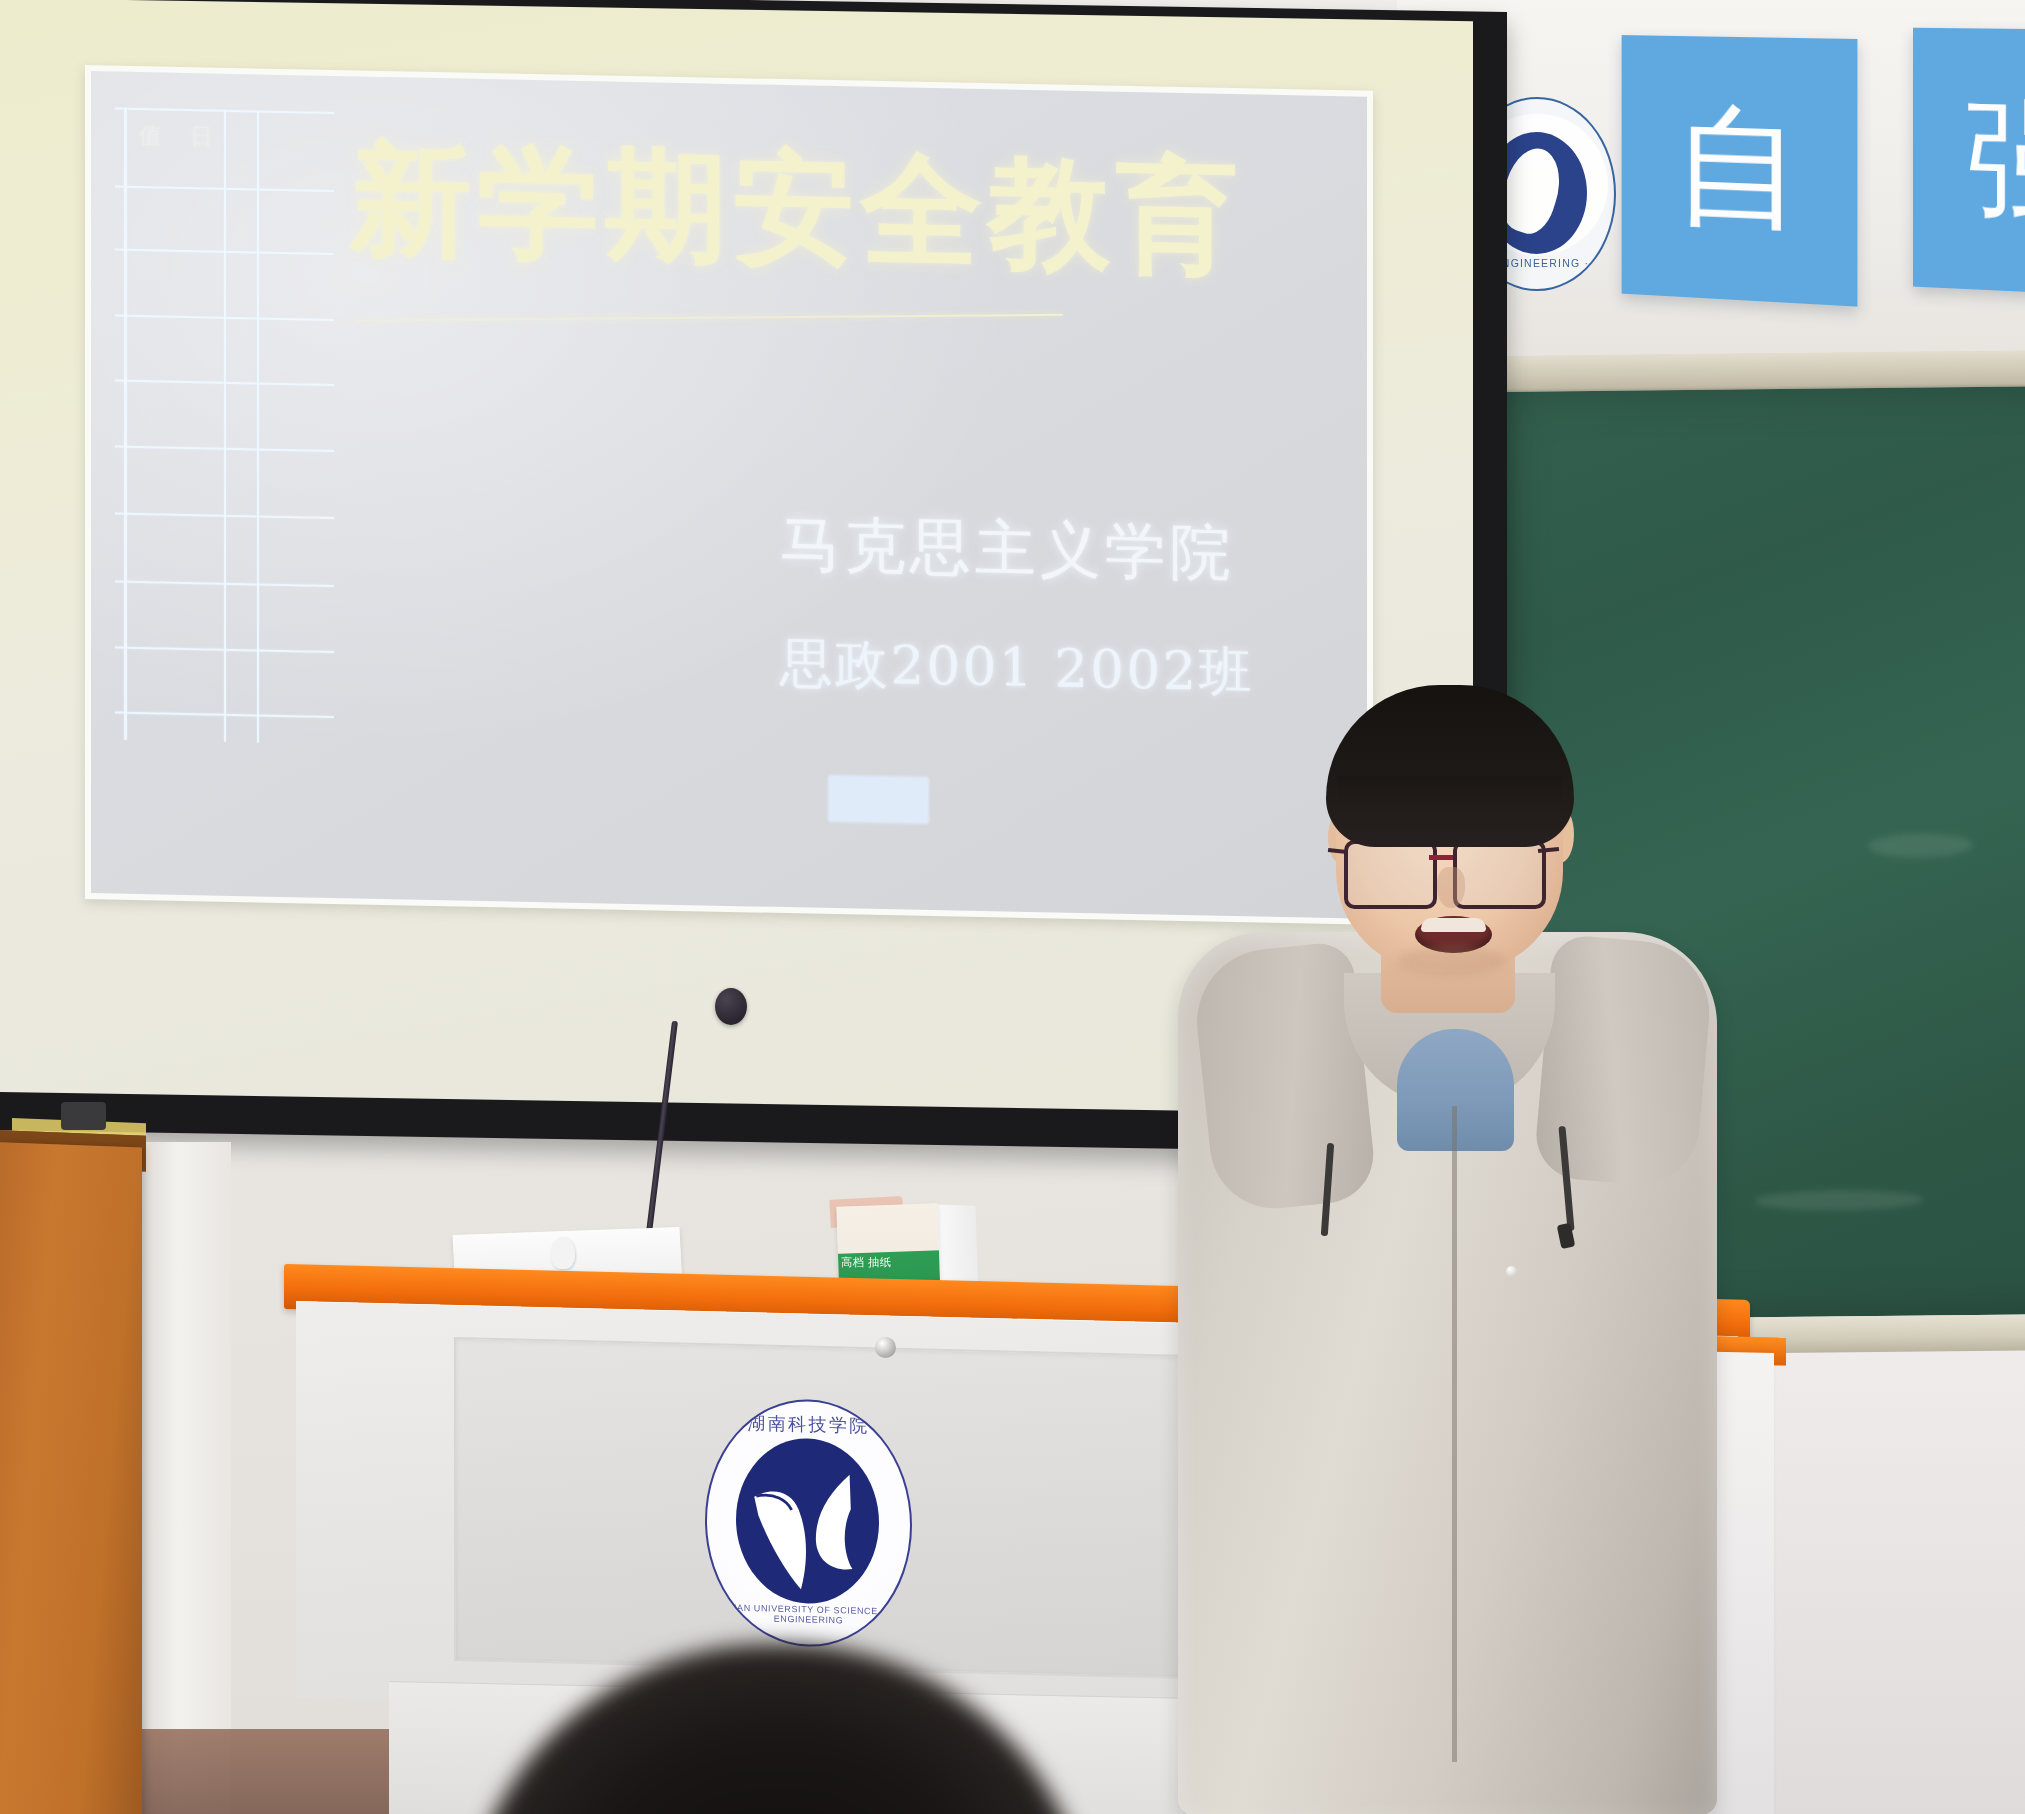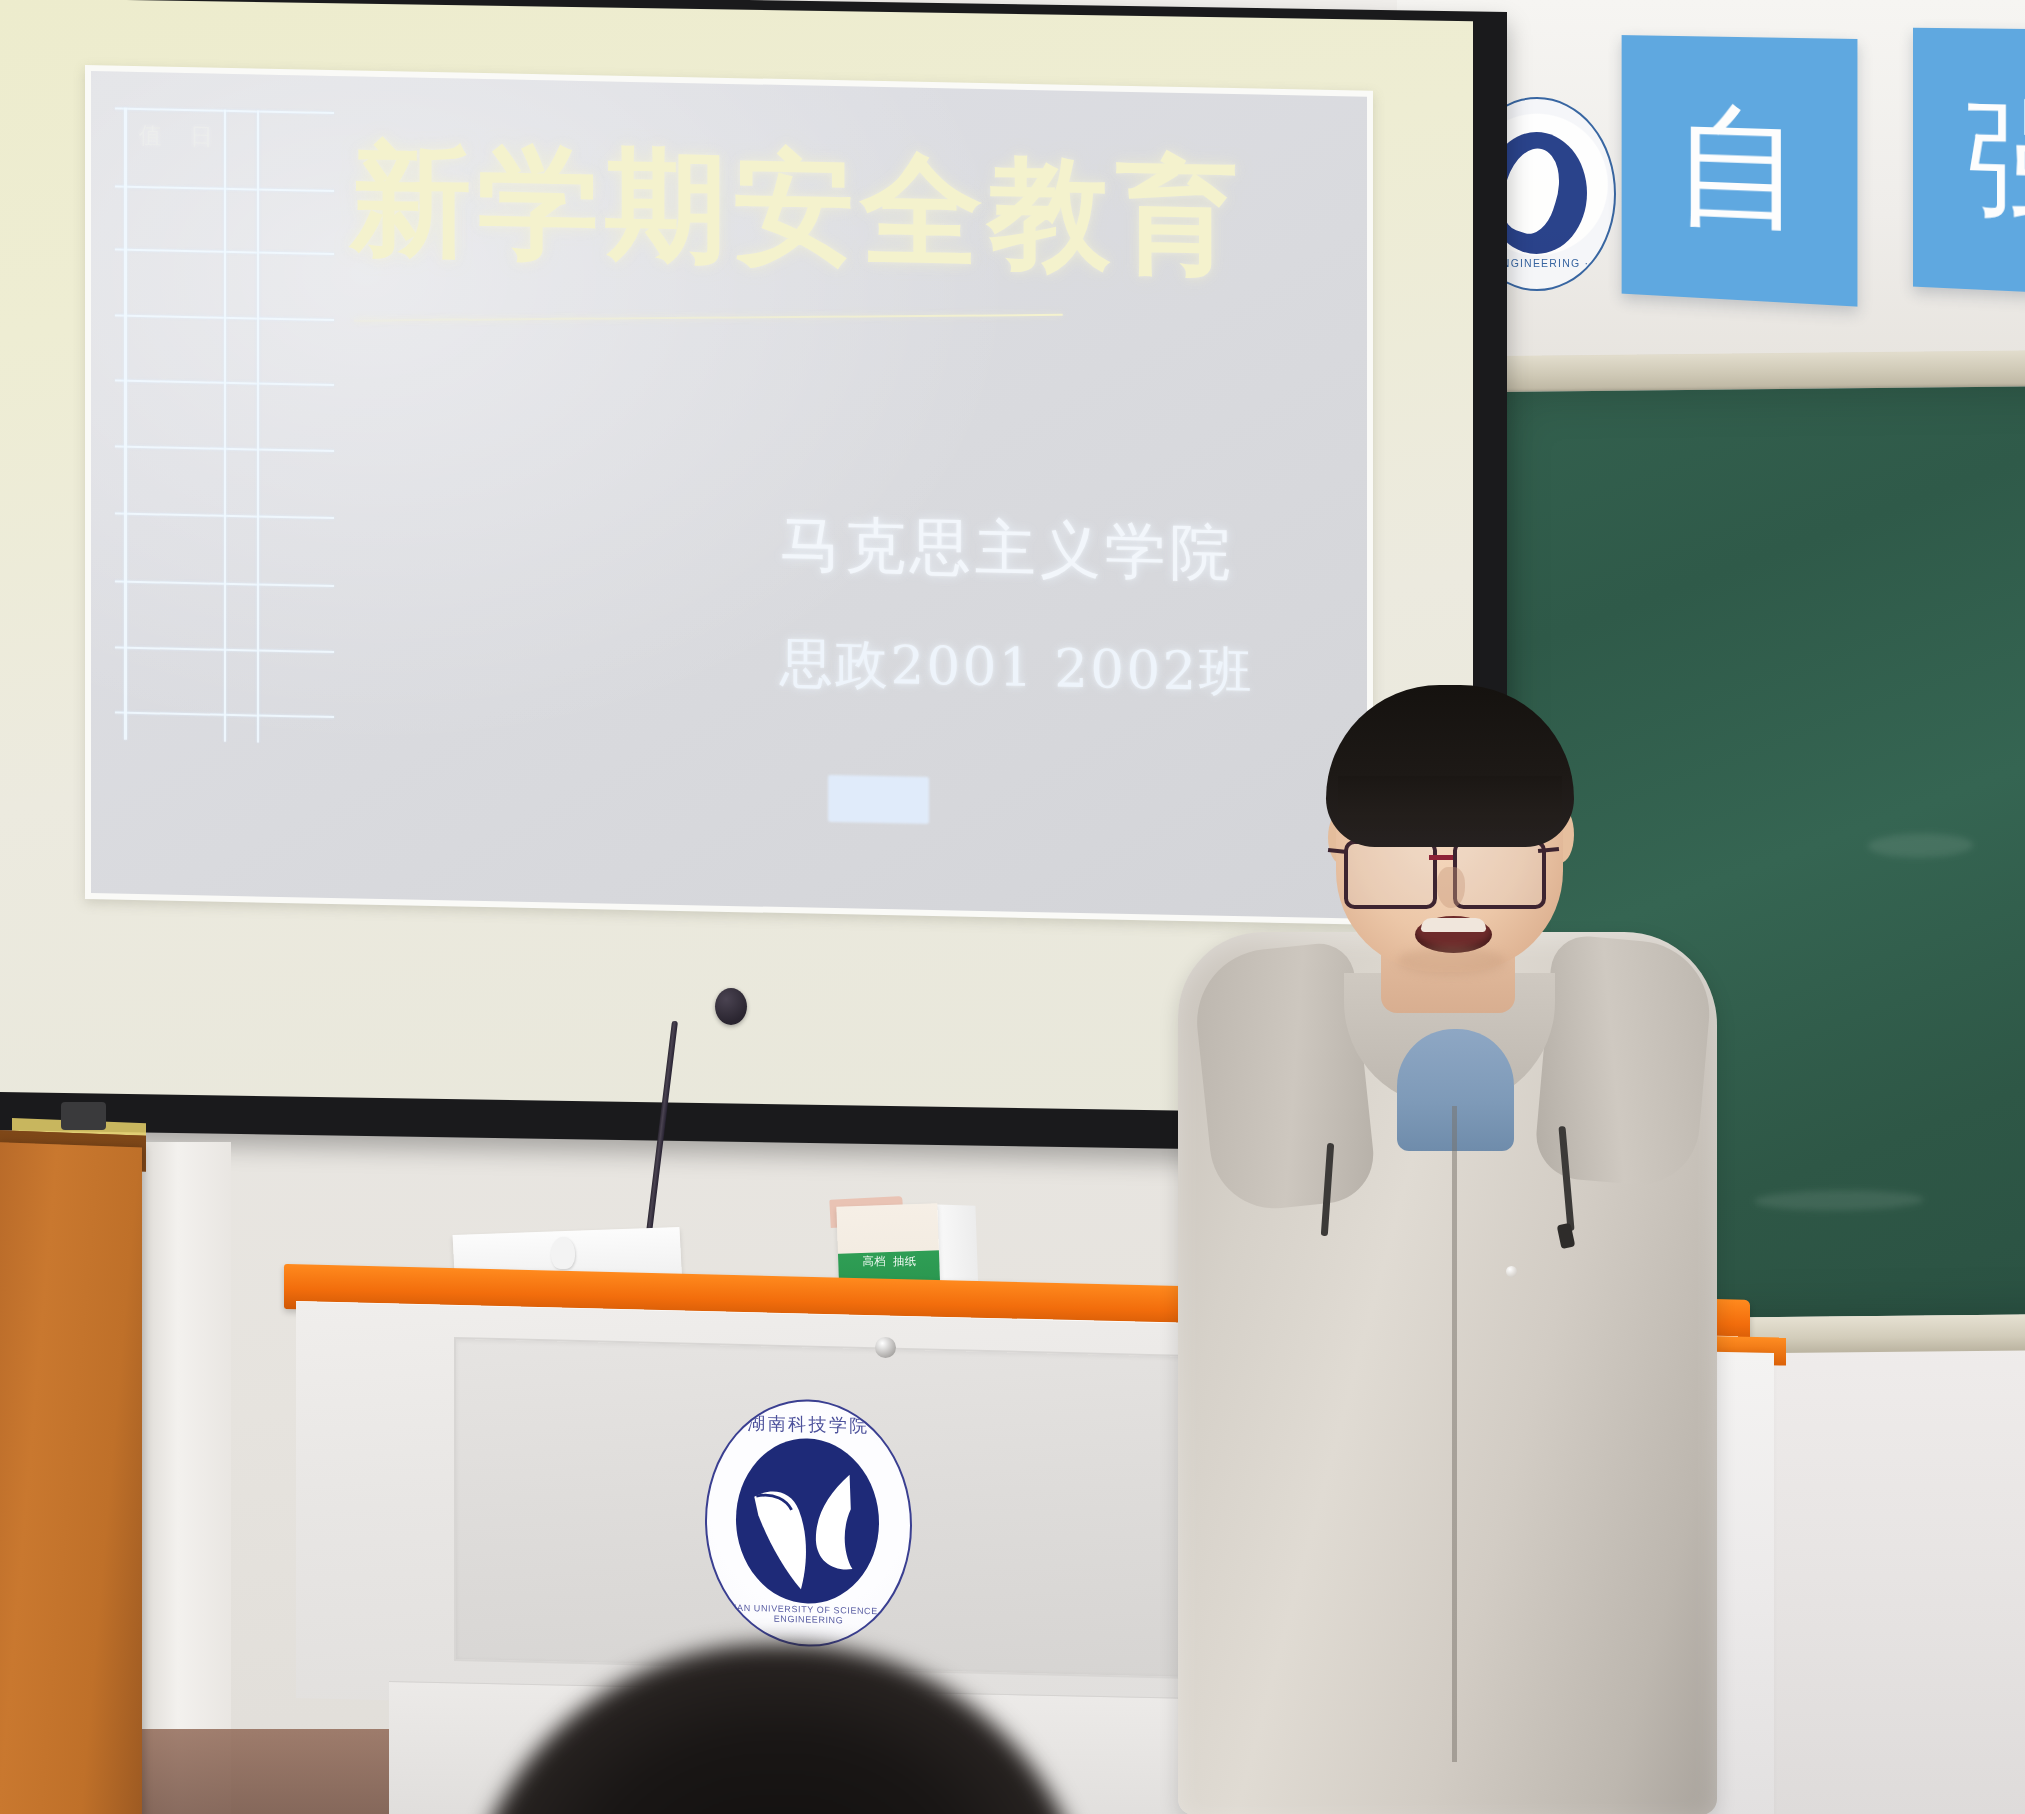"高档 抽纸" #tissue-txt { font-family: Liberation Mono, monospace -> Liberation Sans, sans-serif; text-align: center -> left }
